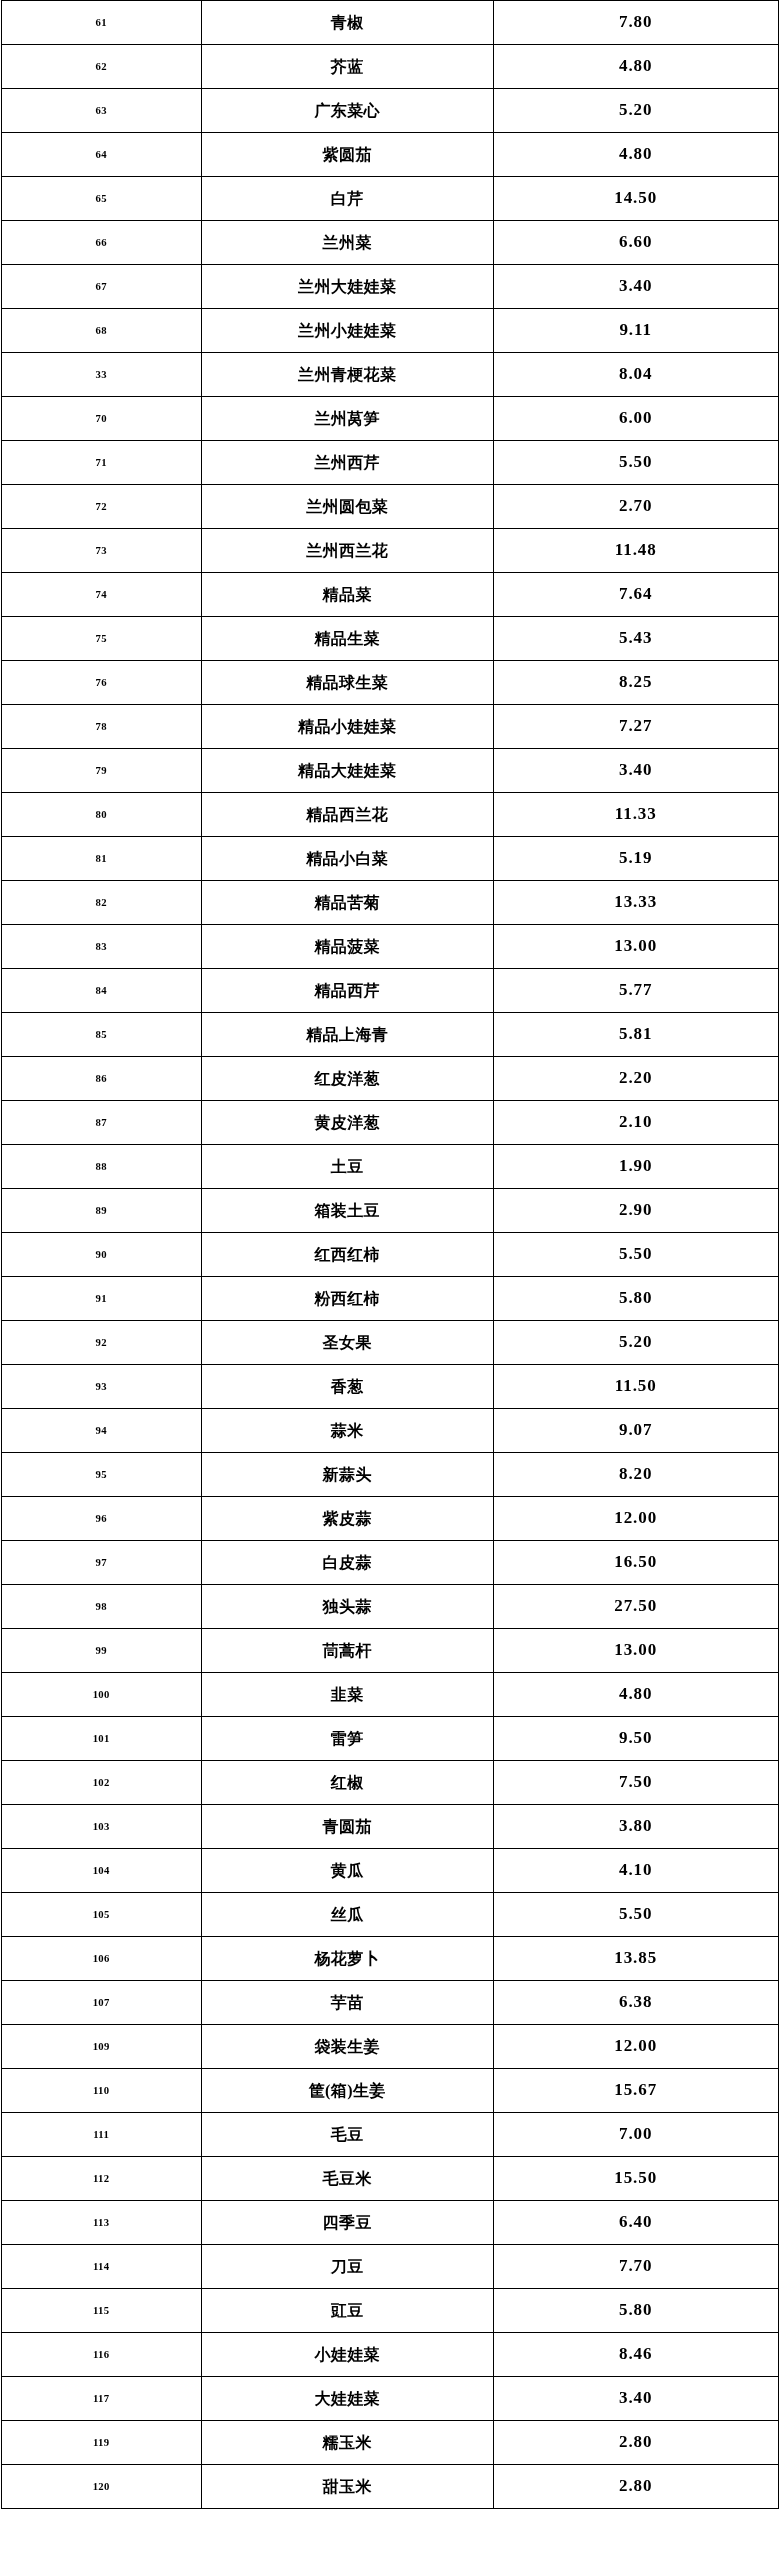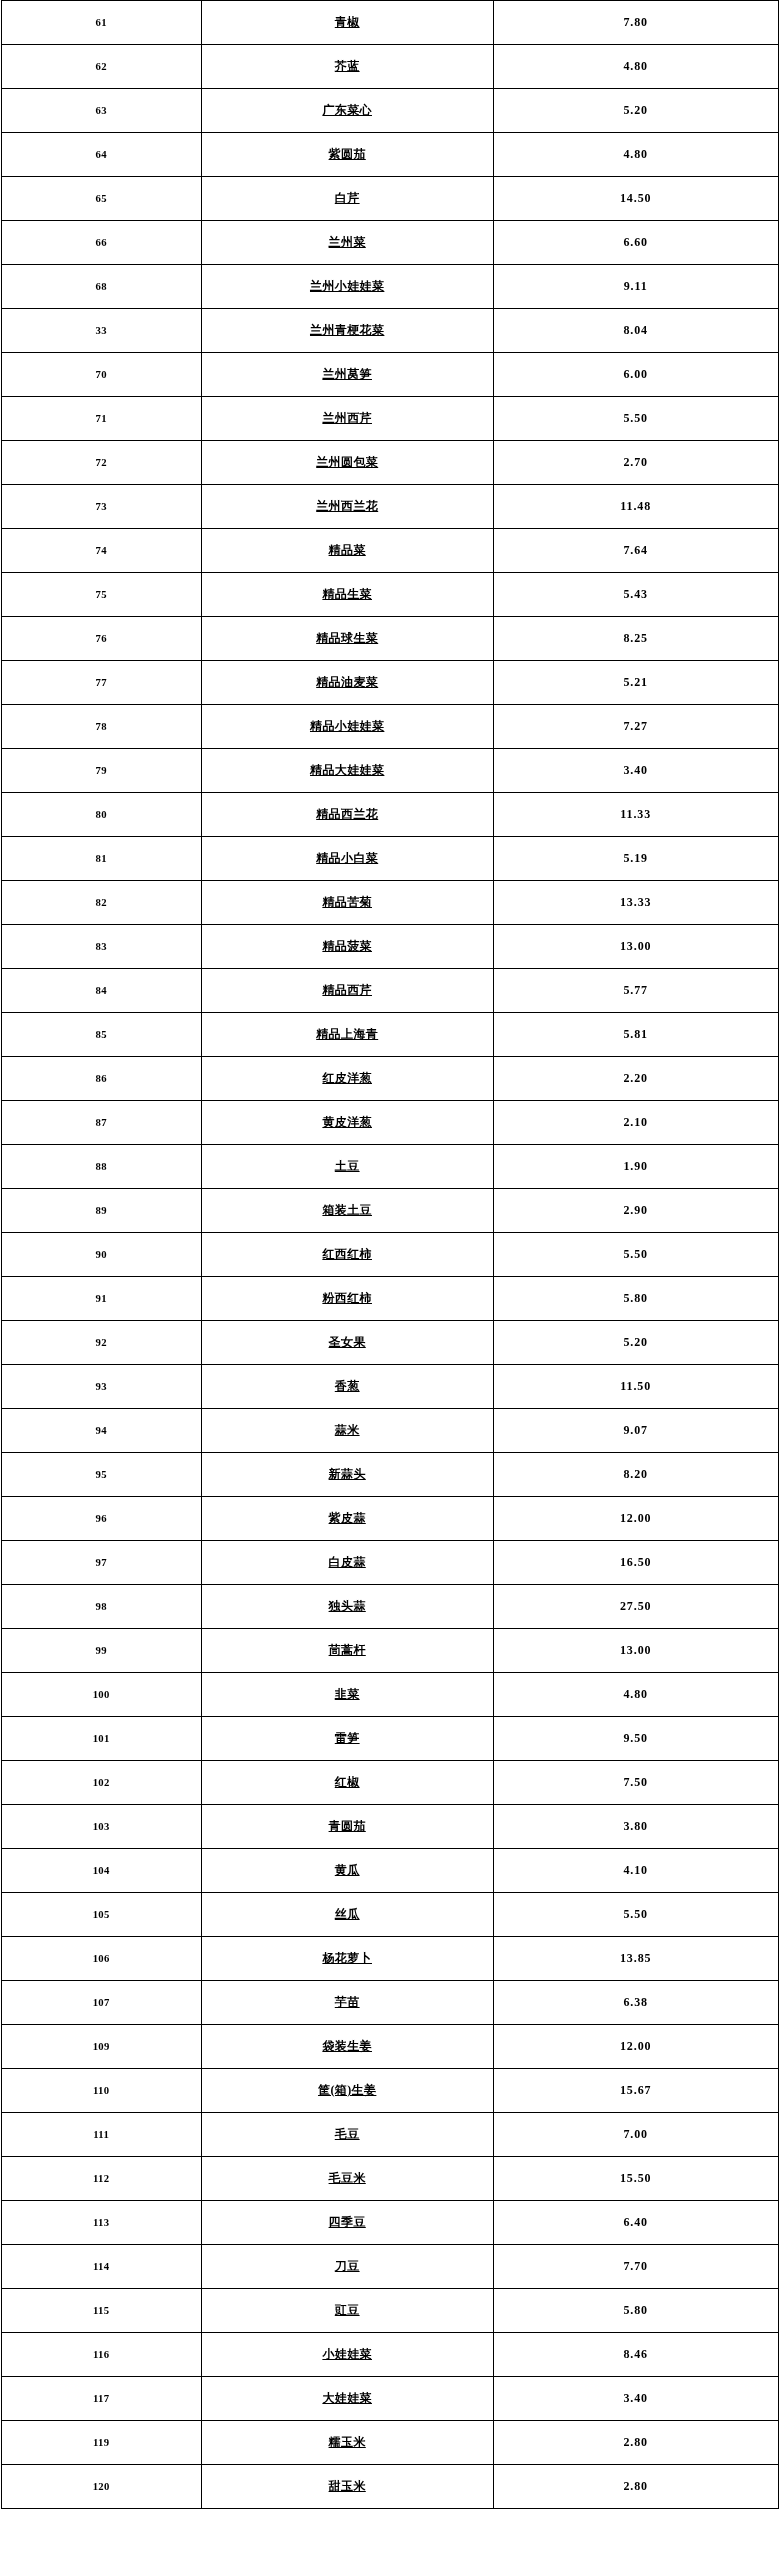"青椒" td.cell-name { font-size: 12px -> 16px; text-decoration: underline -> none }
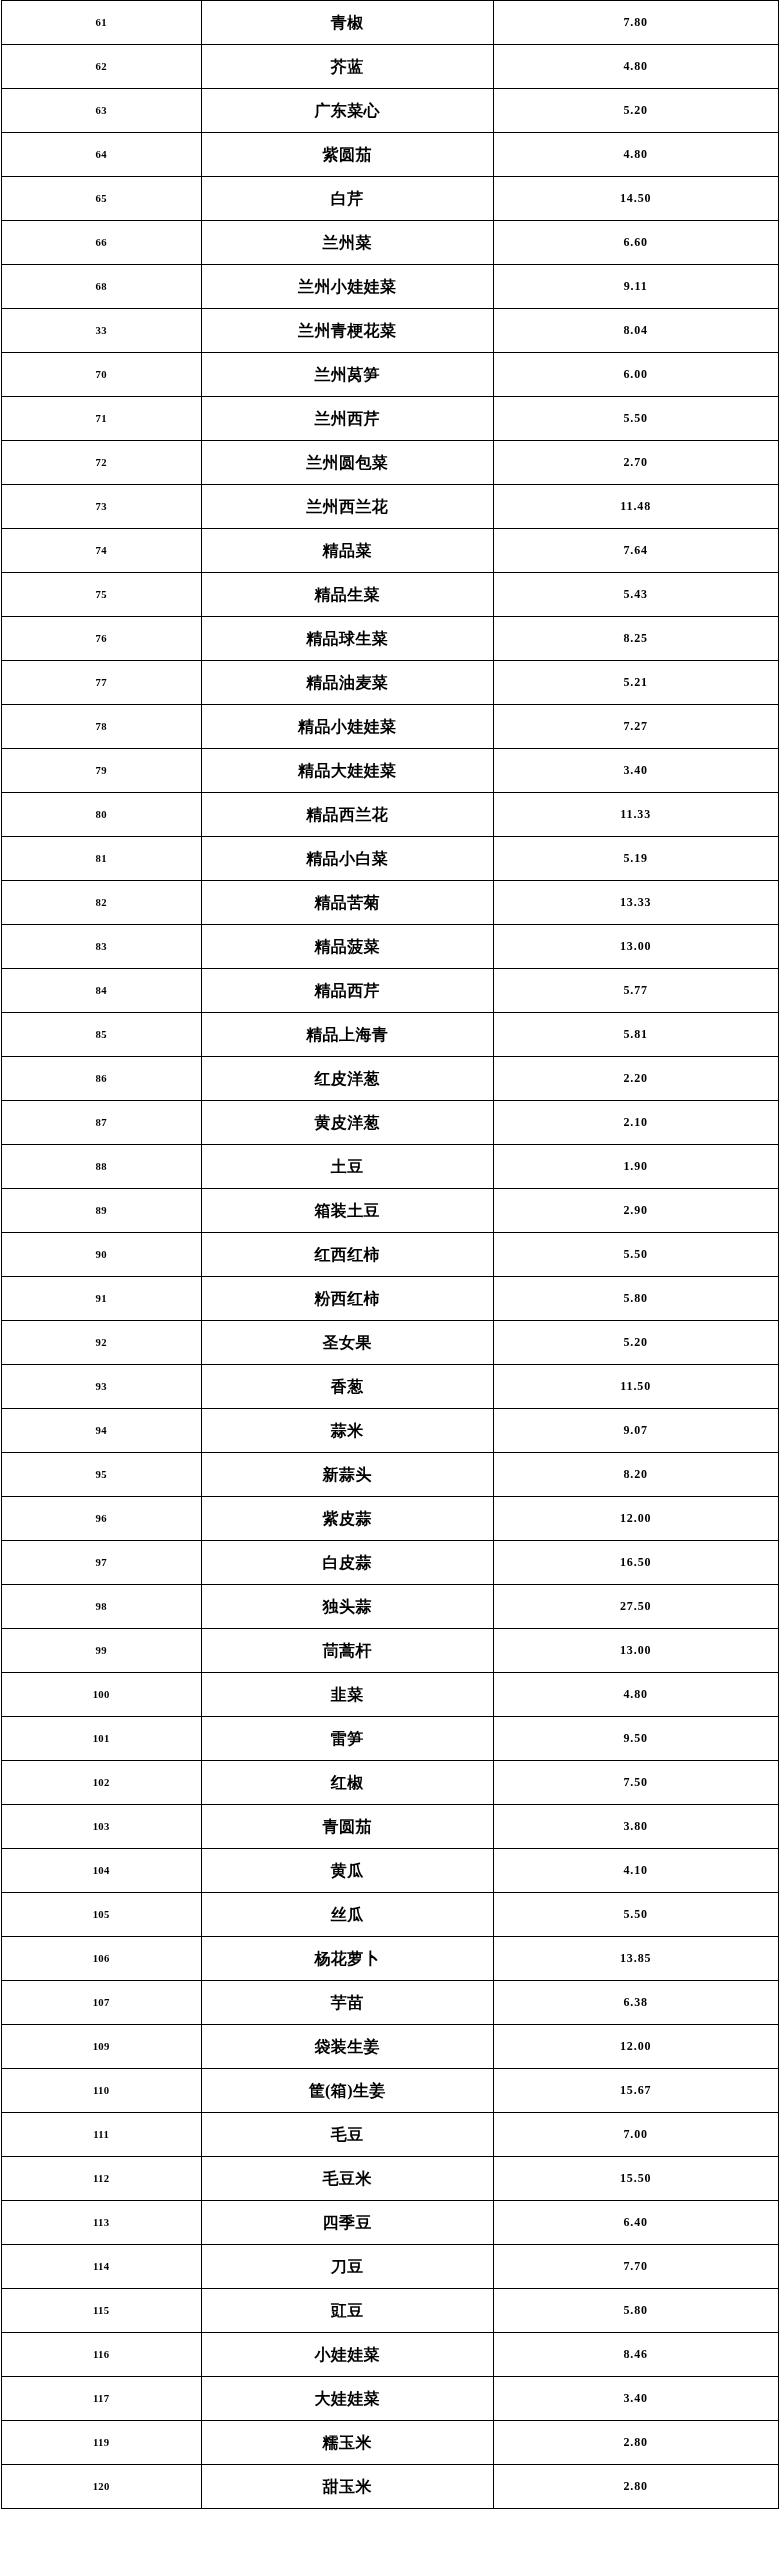"7.80" td.cell-price { font-size: 12px -> 17px }
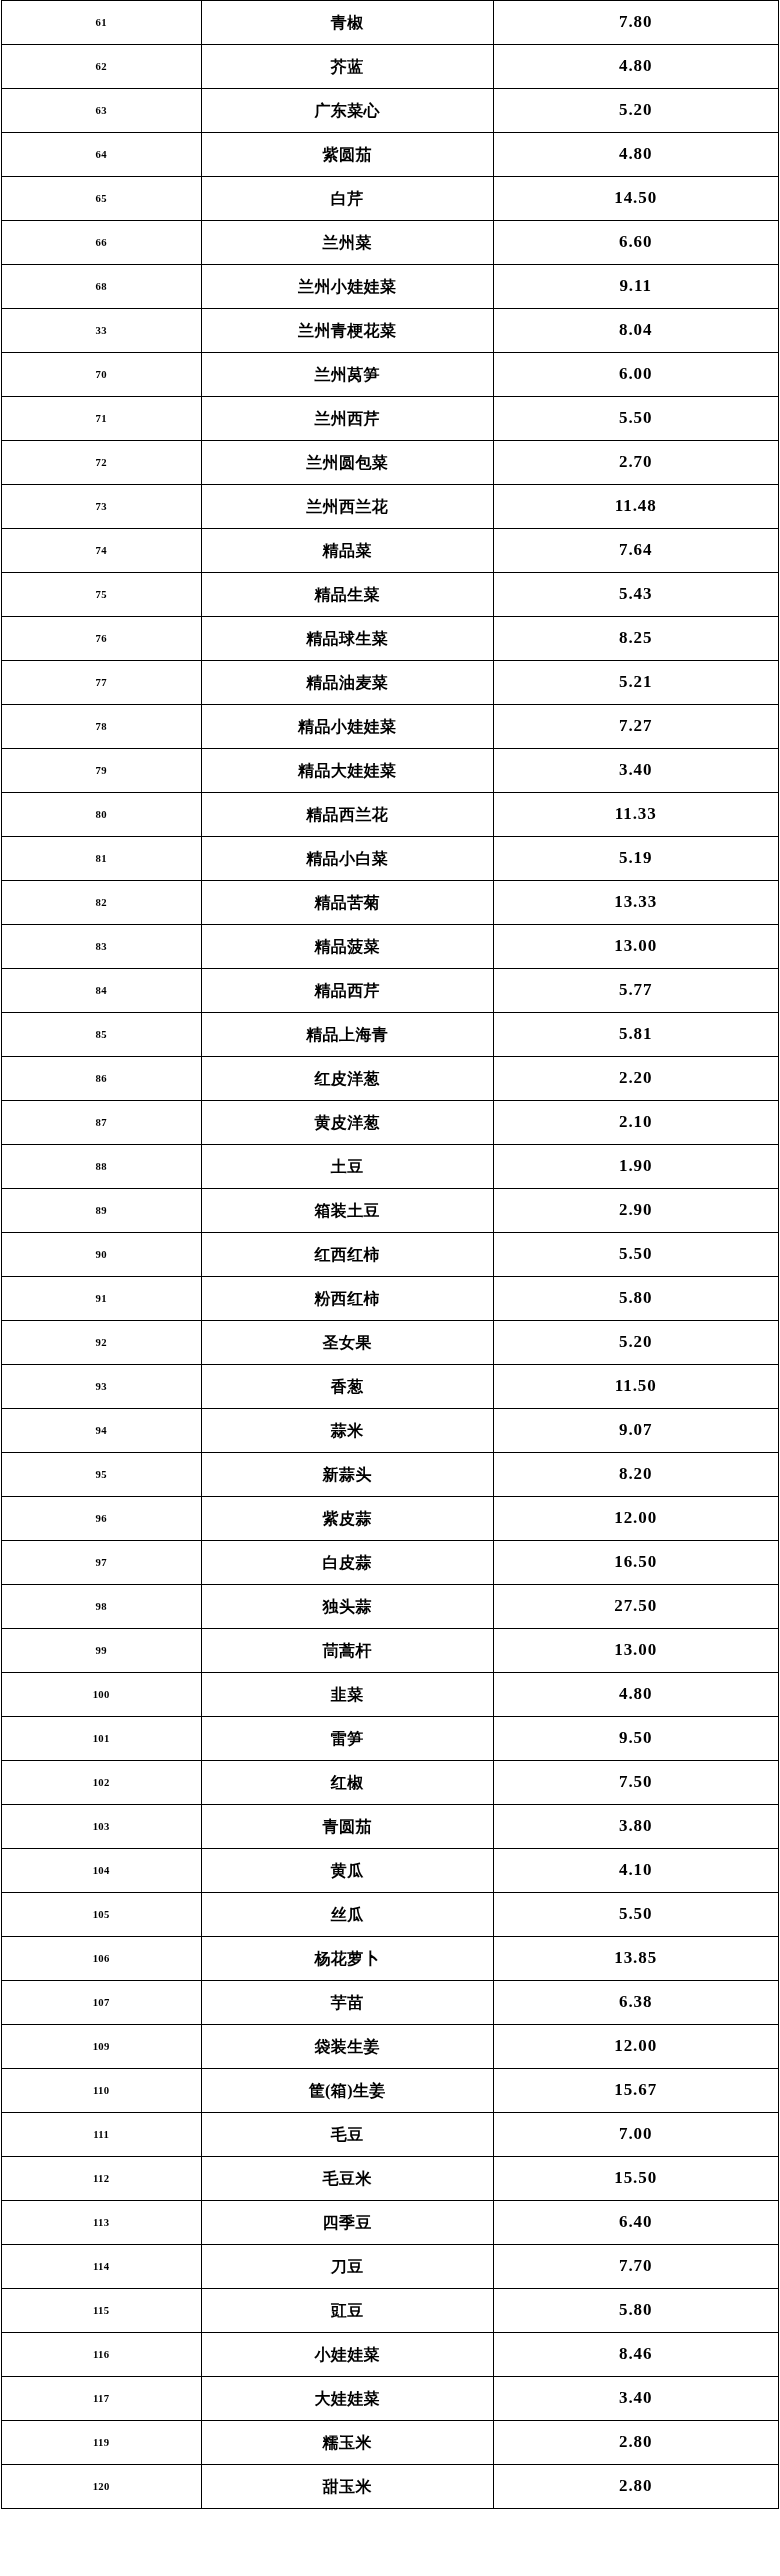"67" tr { html: none -> <tr> <td>67</td> <td>兰州大娃娃菜</td> <td>3.40</td> </tr> }
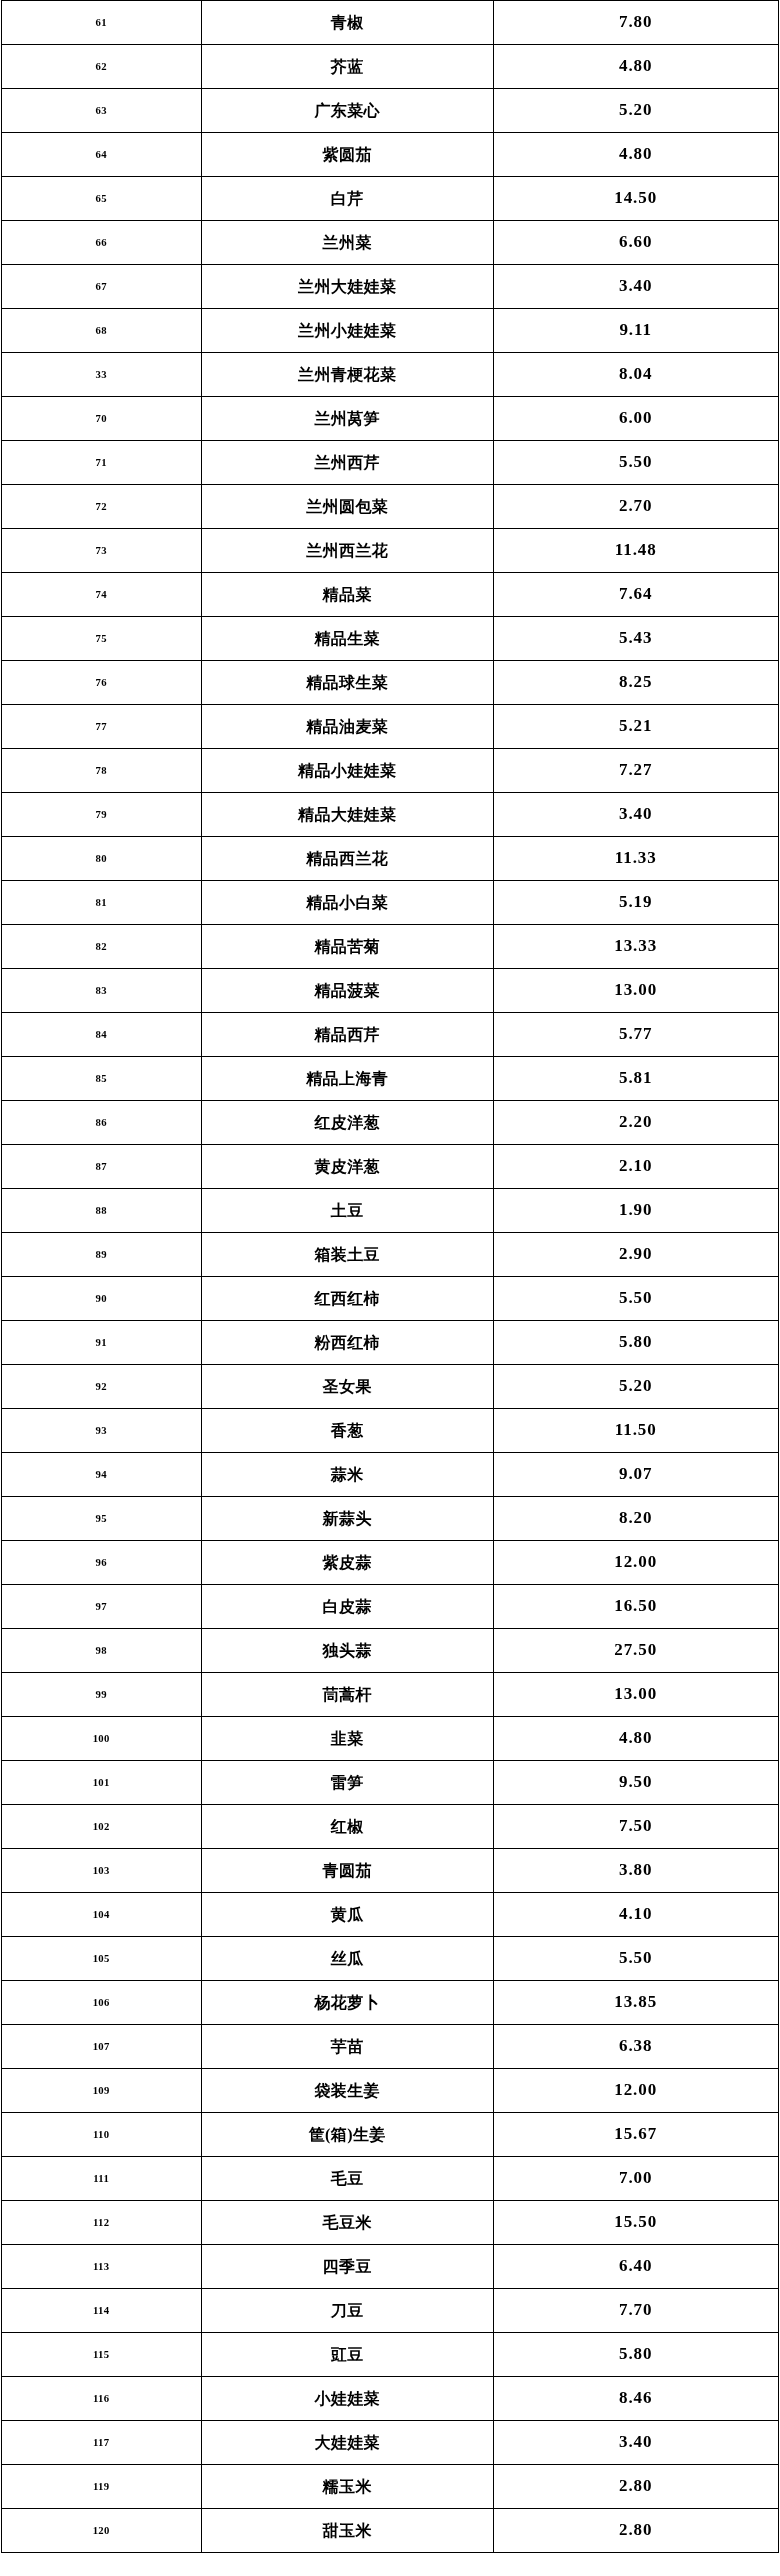"77" tr { html: <tr> <td>77</td> <td>精品油麦菜</td> <td>5.21</td> </tr> -> none }
